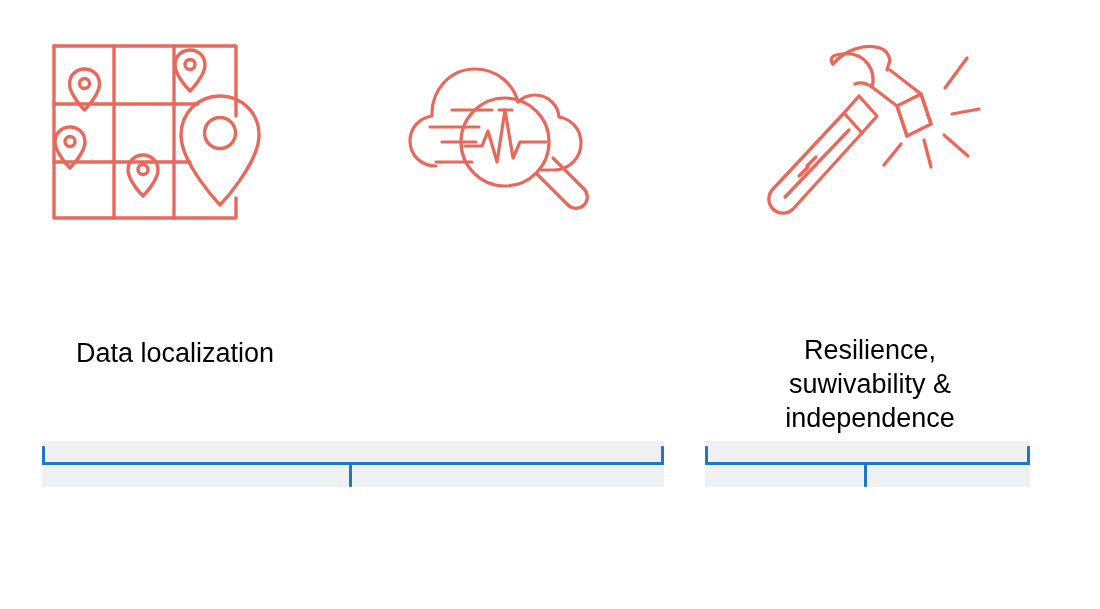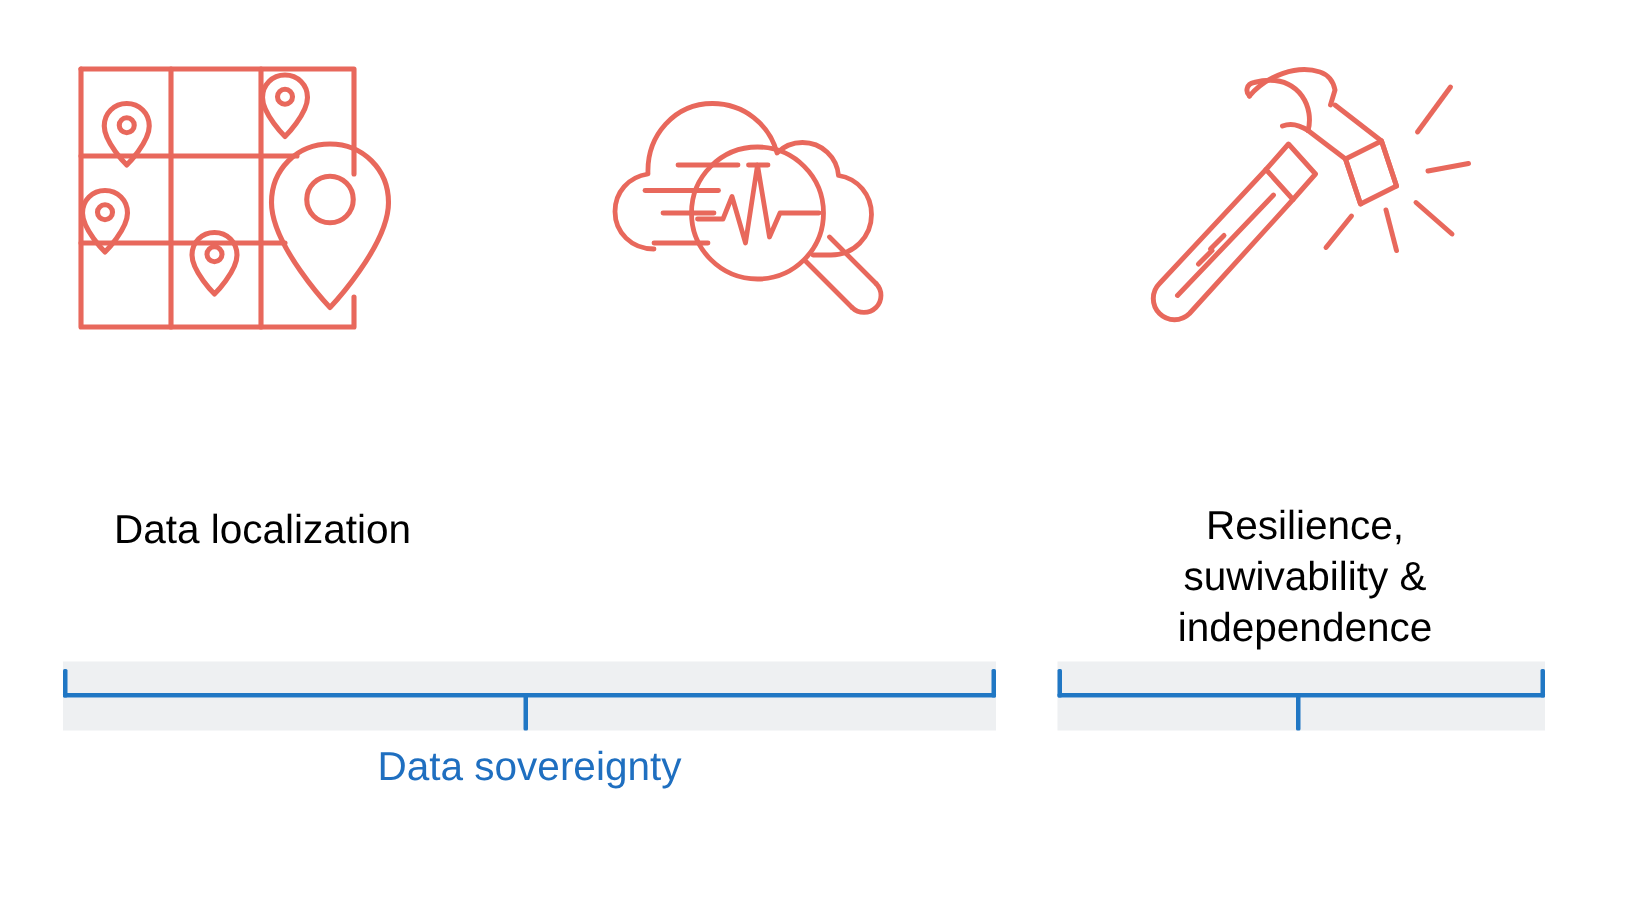"Data sovereignty" div.caption { html: <div>Data sovereignty</div> -> none }
